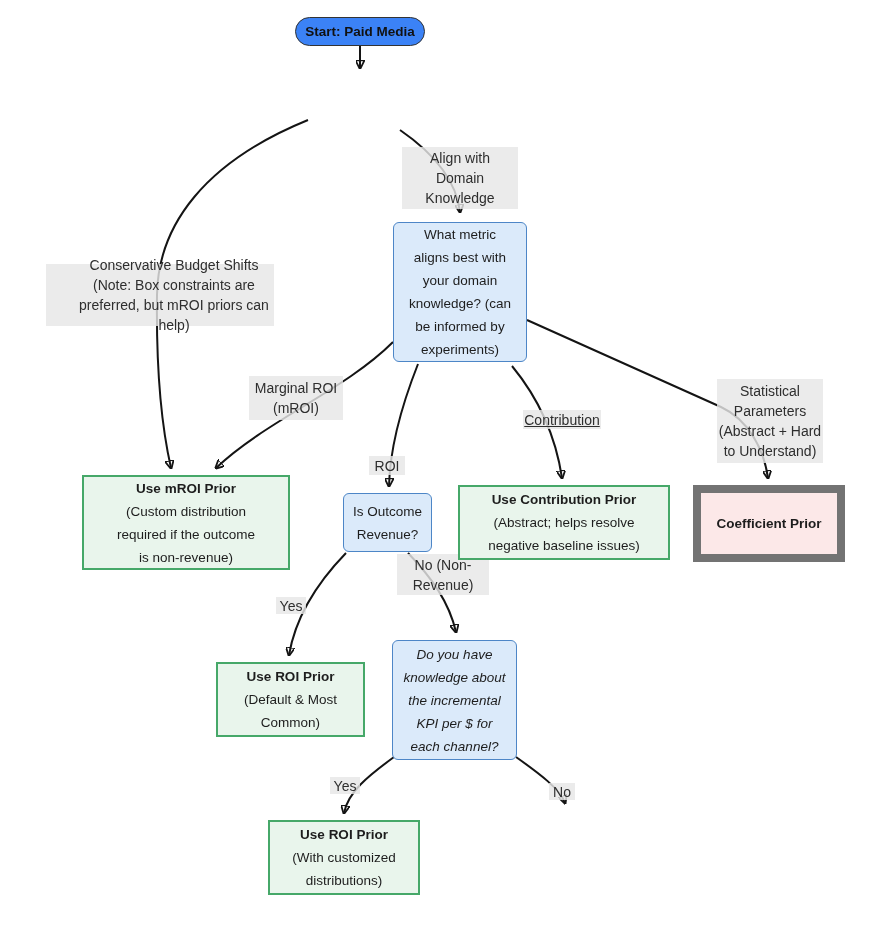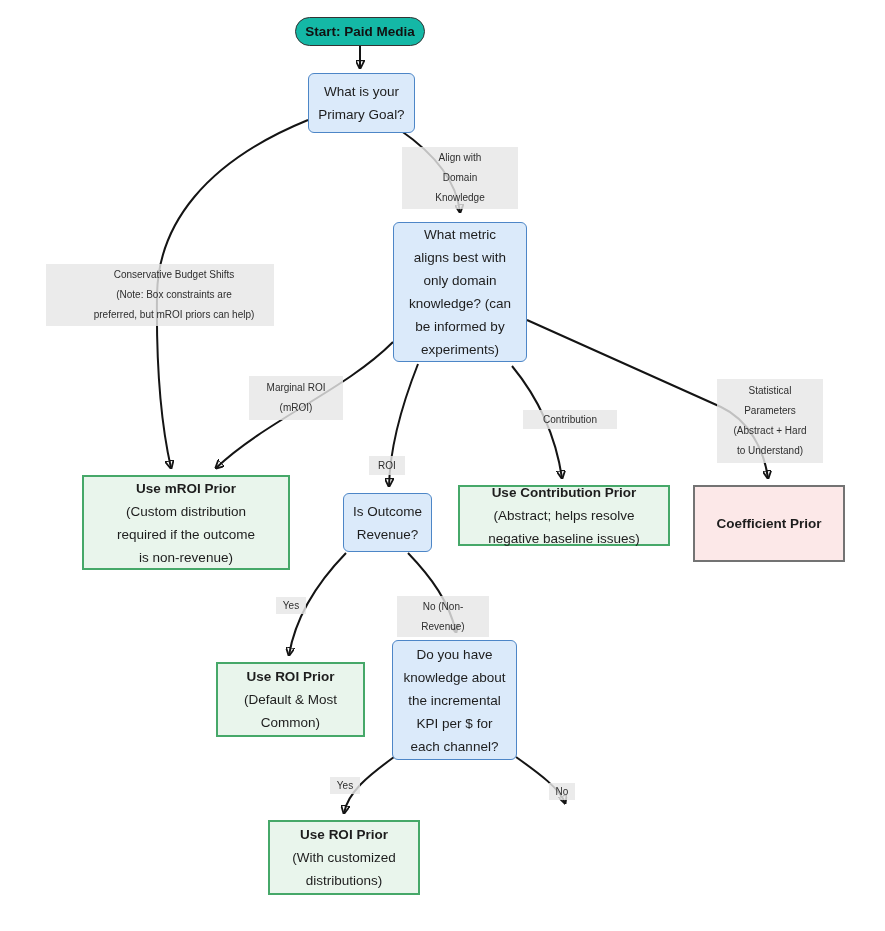"Start: Paid Media" .start-pill { background: #14b8a6 -> #3b82f6 }
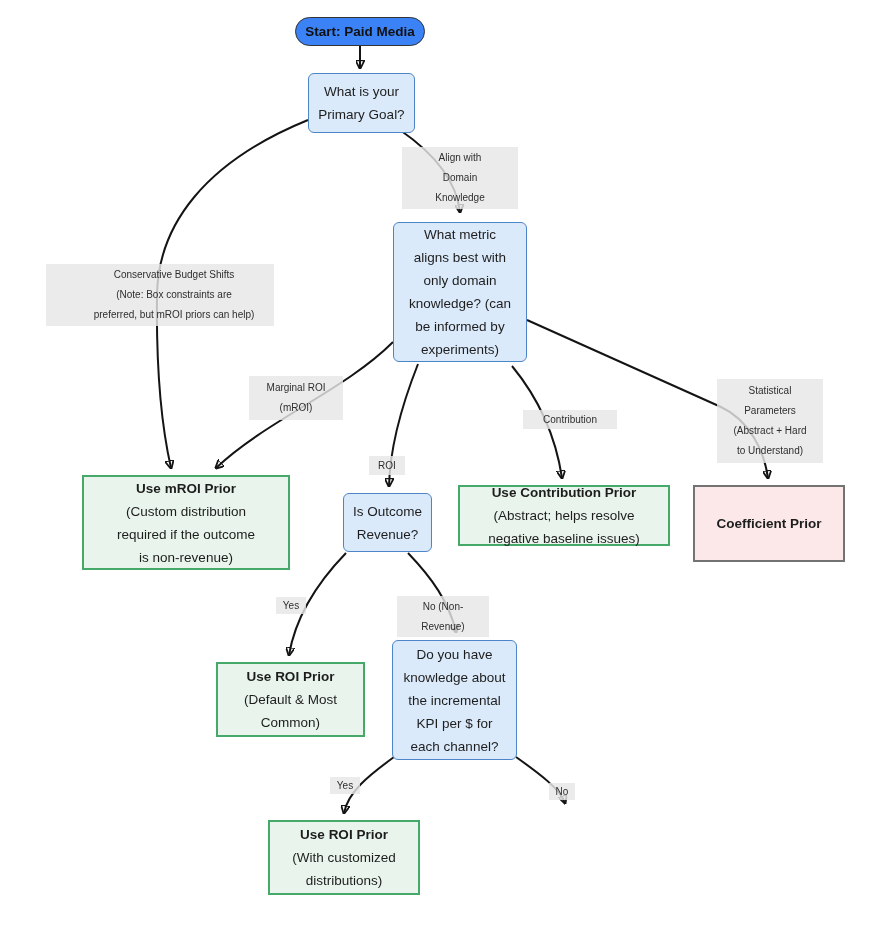"What is your" div.node { html: <div>What is your Primary Goal?</div> -> none }
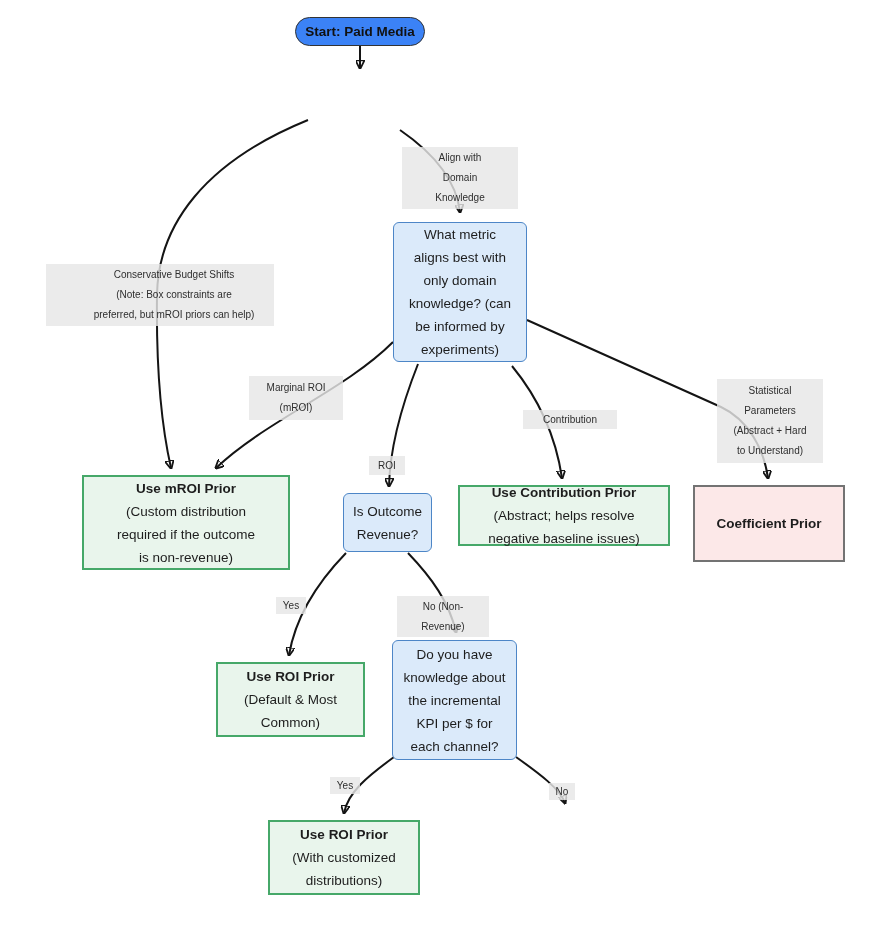"Align with" .elabel { font-size: 10px -> 14px }
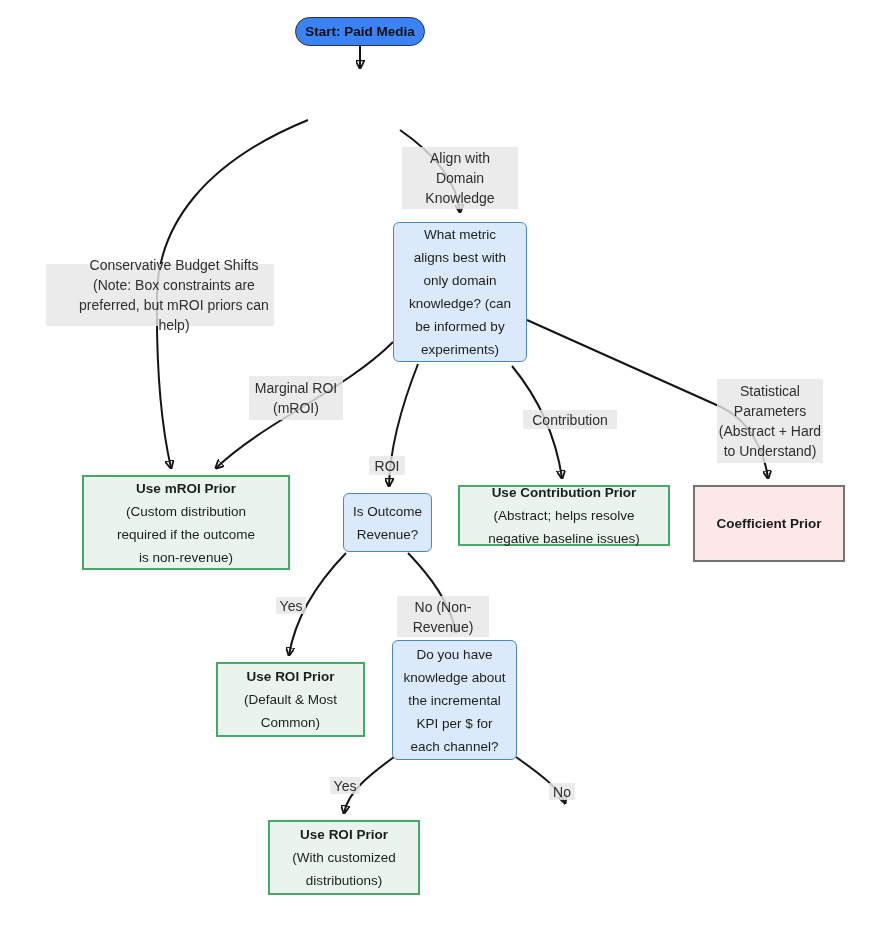"What metric" div.node { text: only -> your }
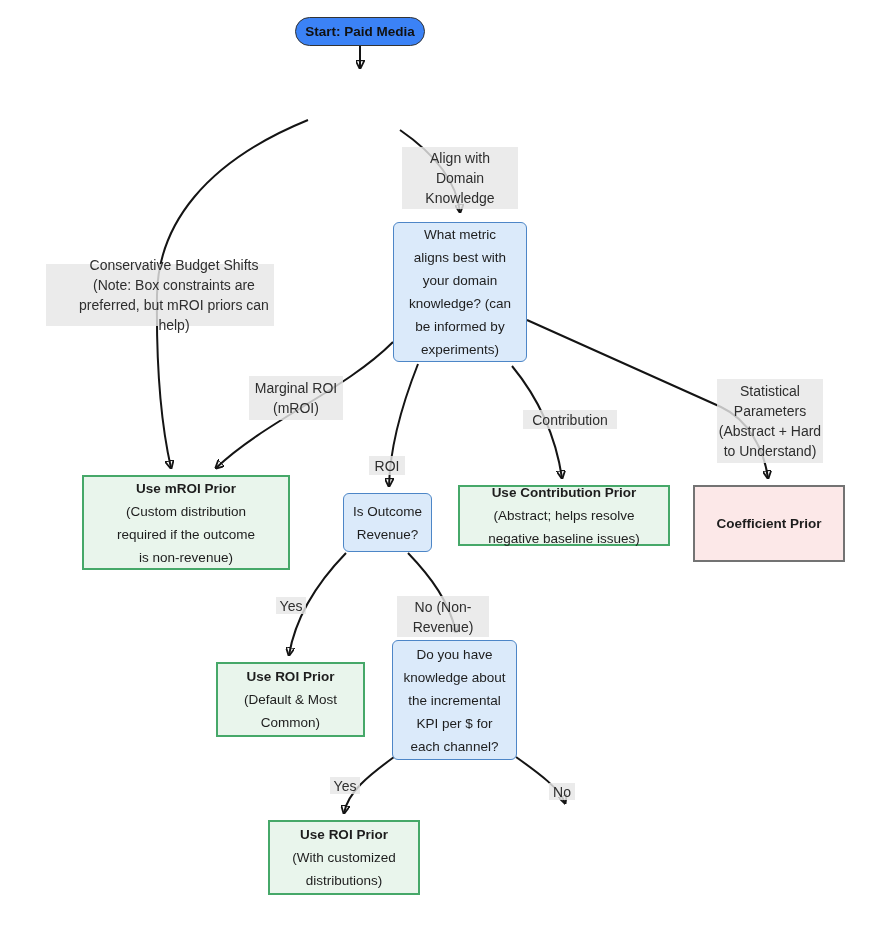"Contribution" div.elabel { text-decoration: none -> underline; width: 94px -> 78px }
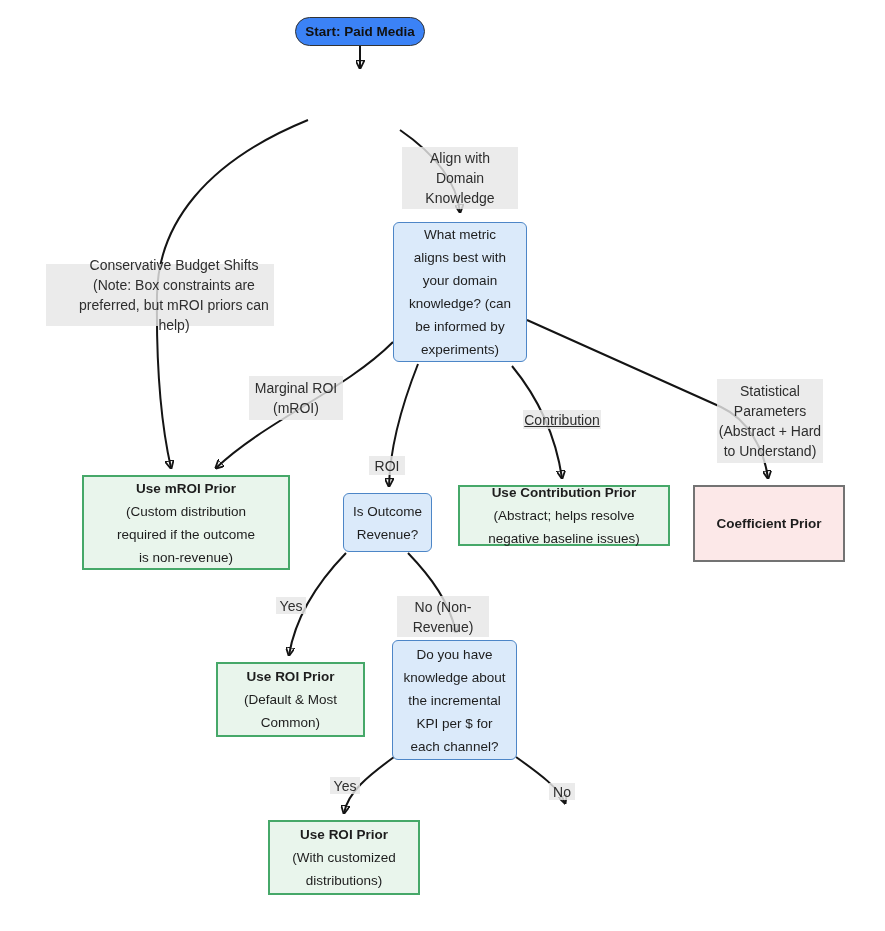"Use Contribution Prior" div.node { height: 61px -> 75px }
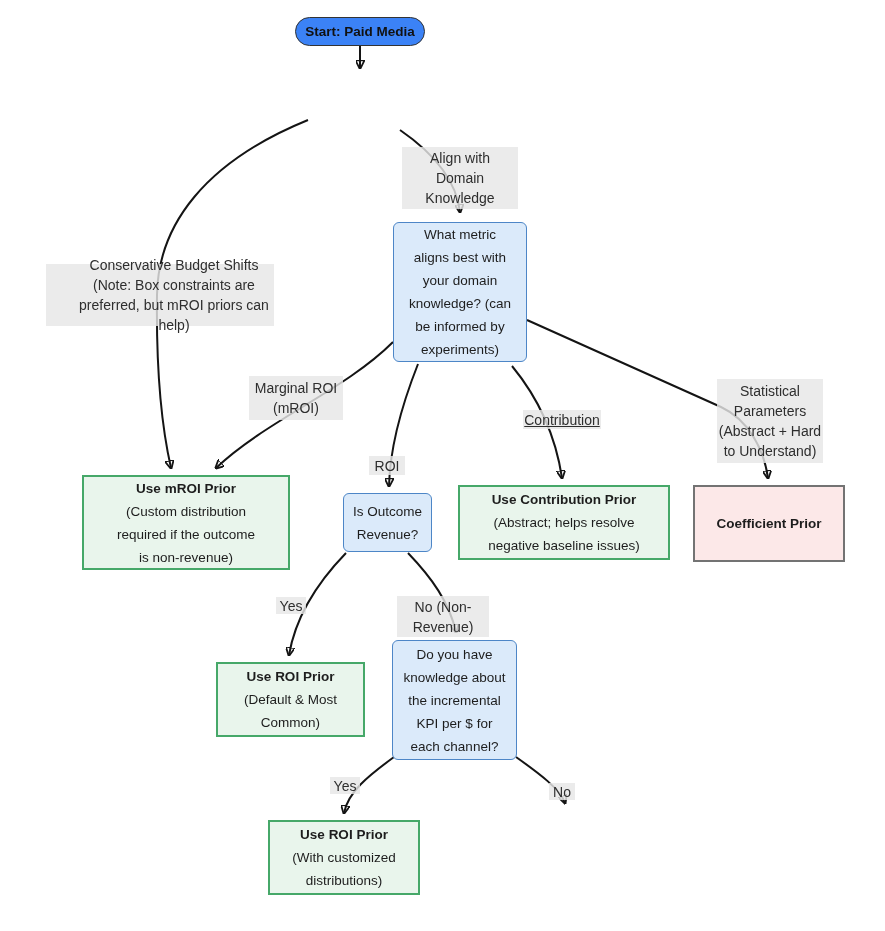"Coefficient Prior" .warn { border: 2px solid #737373 -> 8px solid #737373 }
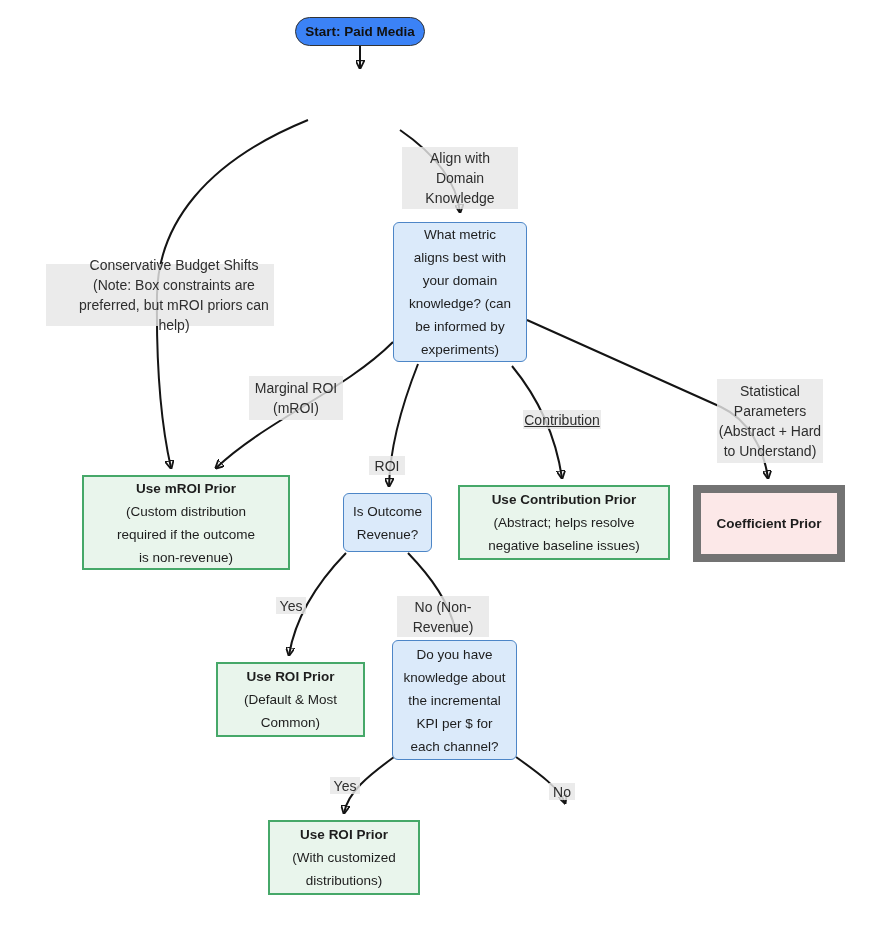"No (Non-" div.elabel { top: 596px -> 554px }
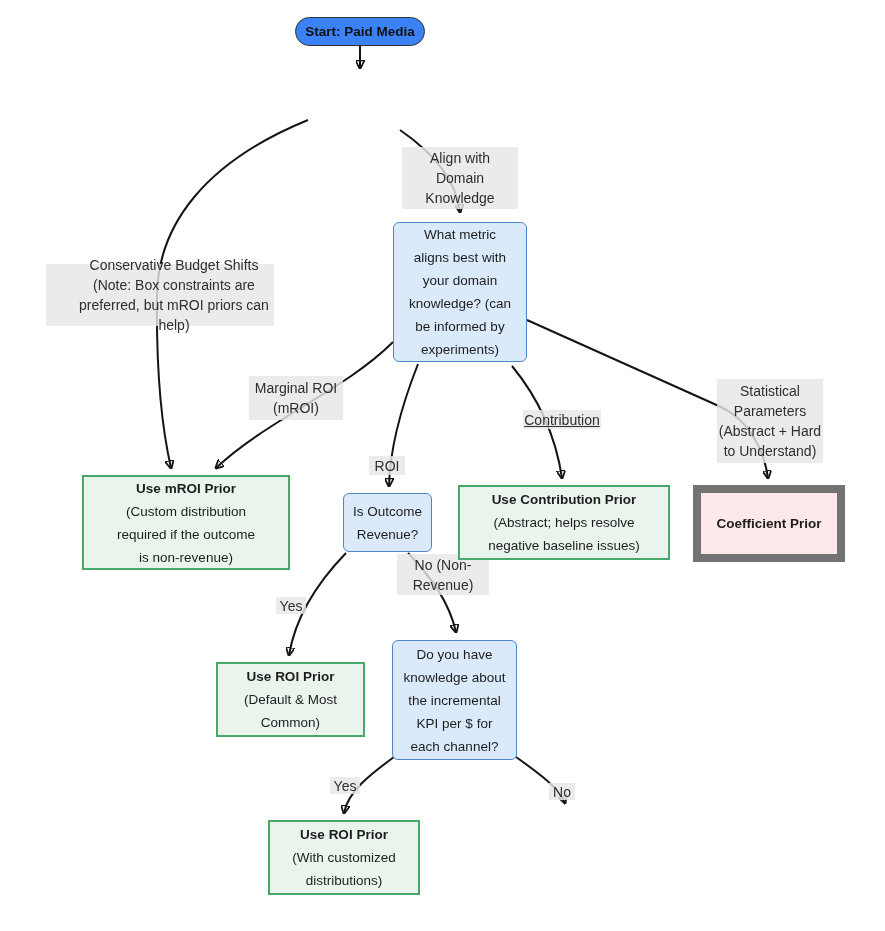"Do you have" div.node { font-style: none -> italic }
